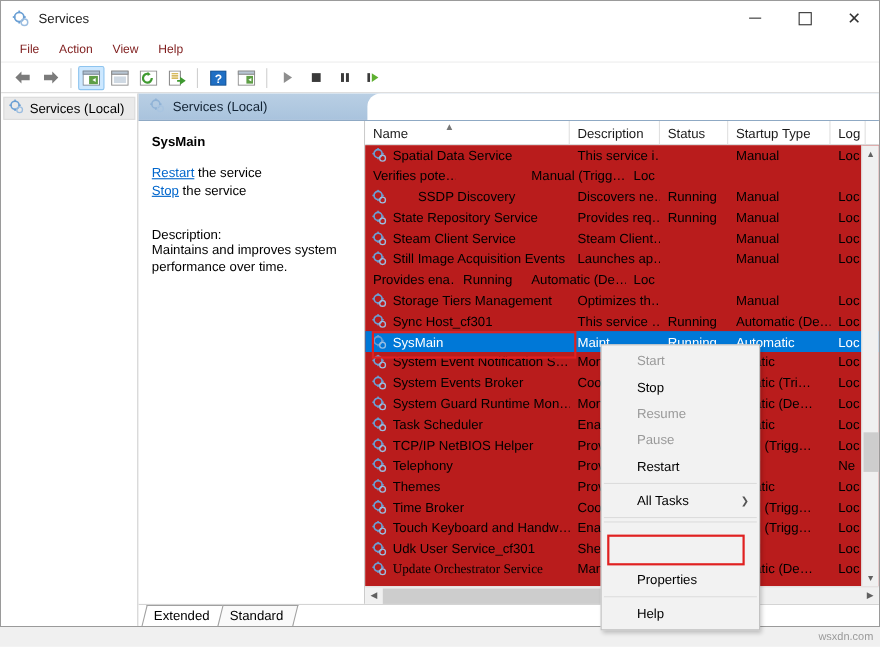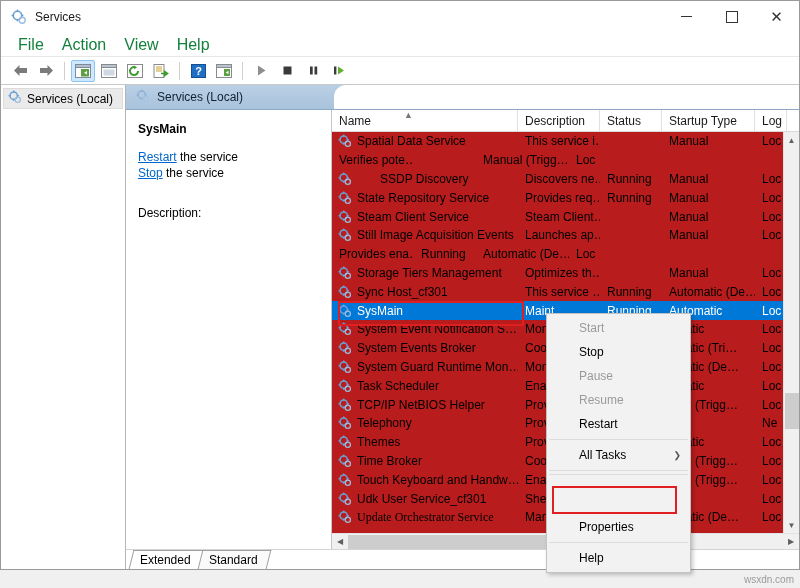"File" .menu-item { color: #15803d -> #7f1d1d; font-size: 16px -> 11px }
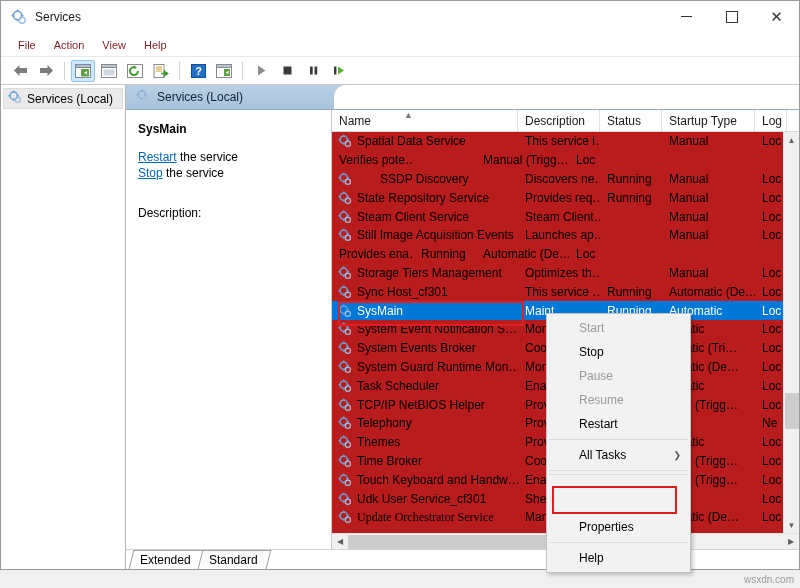"Maintains and improves system" div.detail-desc-text { html: none -> <div>Maintains and improves system performance over time.</div> }
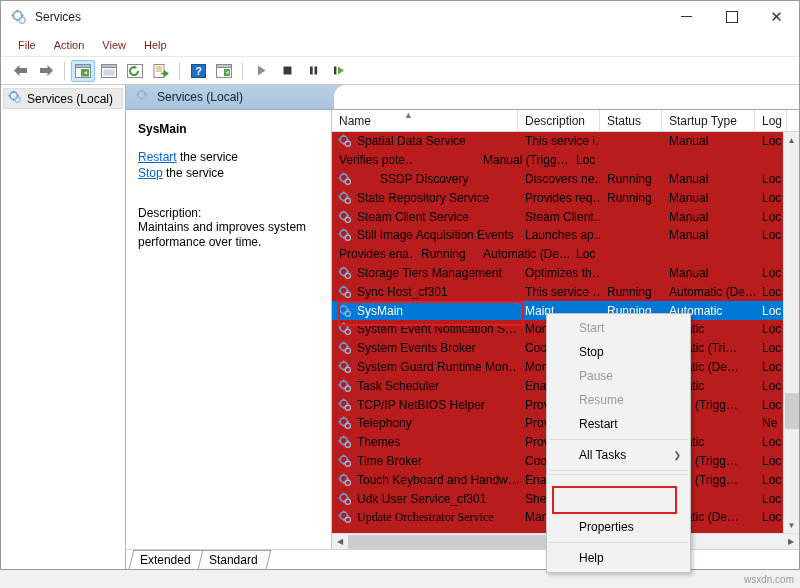"Pause" div.ctx-item { order: before "Resume" -> after "Resume" }
